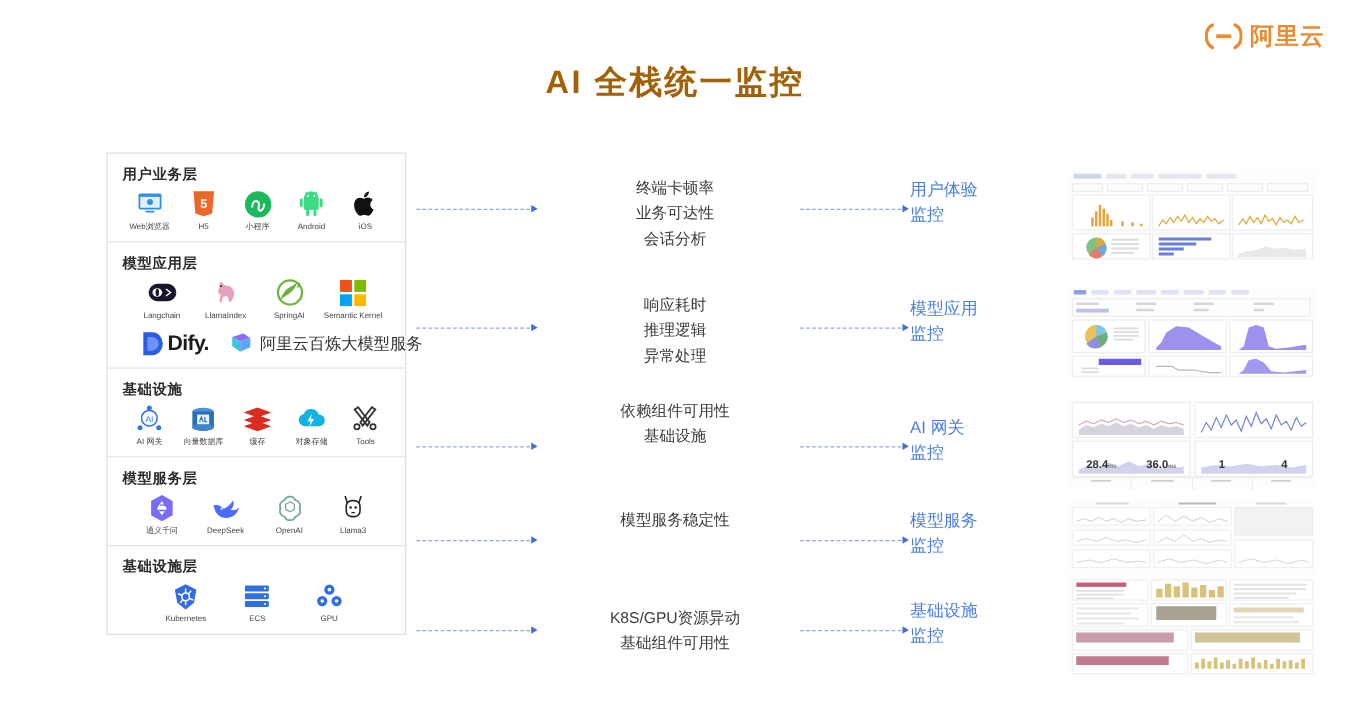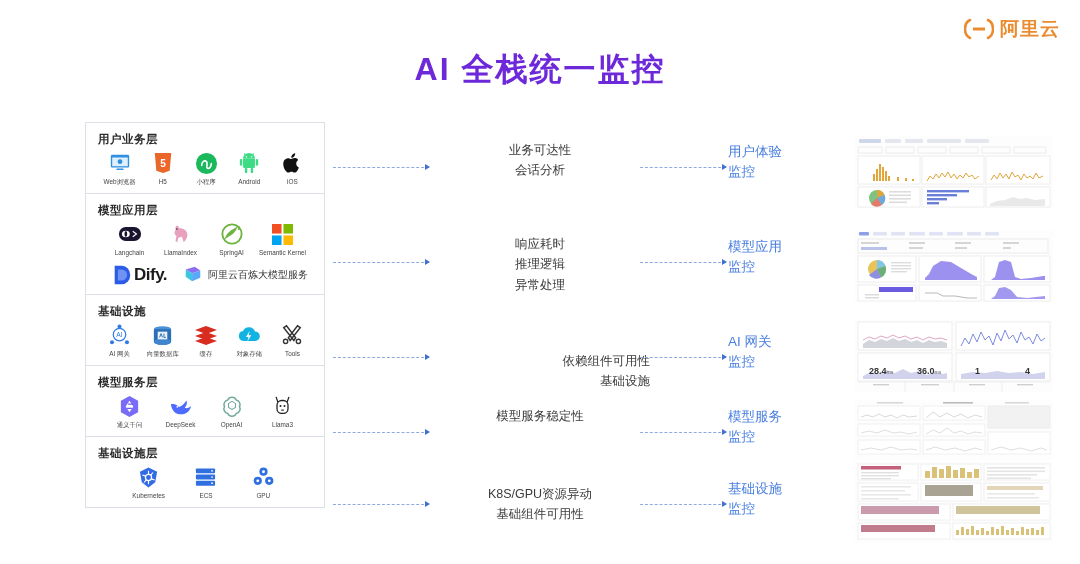"AI 全栈统一监控" .title { color: #6d28d9 -> #a16207; font-size: 32px -> 26px }
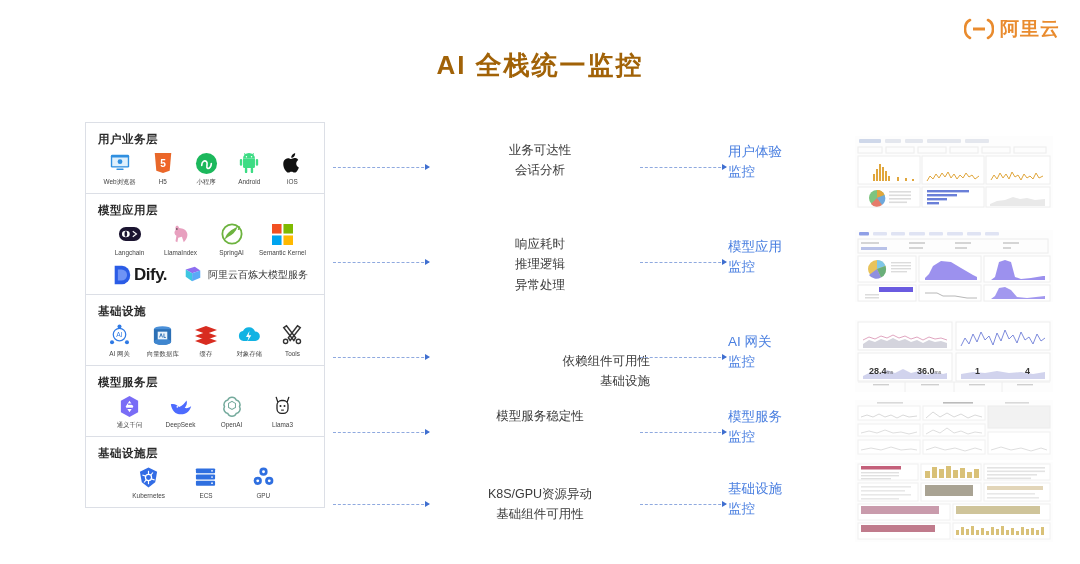"终端卡顿率" div { html: none -> <div>终端卡顿率</div> }
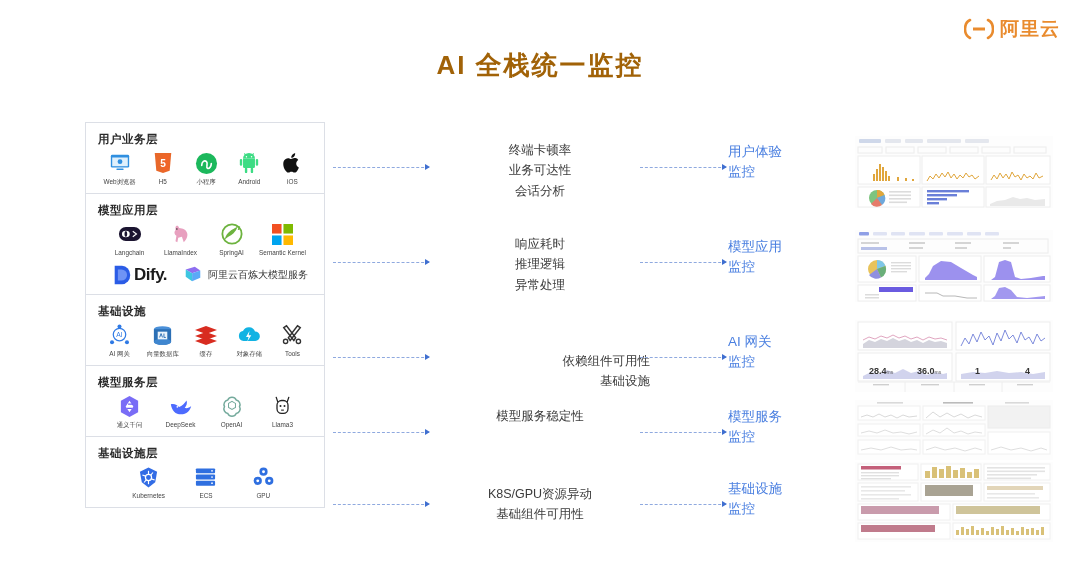"阿里云百炼大模型服务" .bailian-txt { font-size: 10px -> 13px }
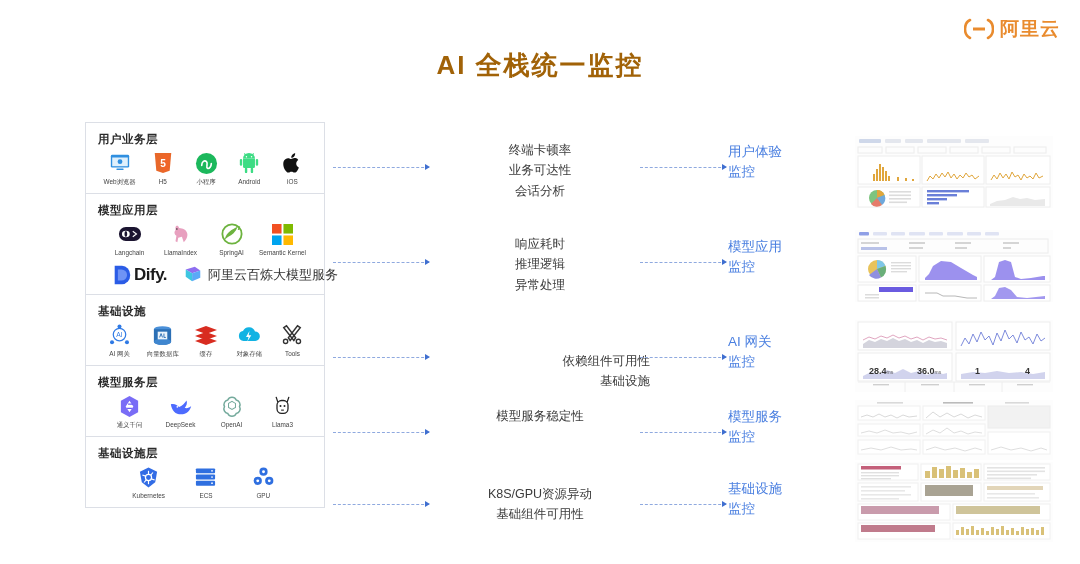"依赖组件可用性" div.midrow { text-align: right -> none; top: 229px -> 197px }
